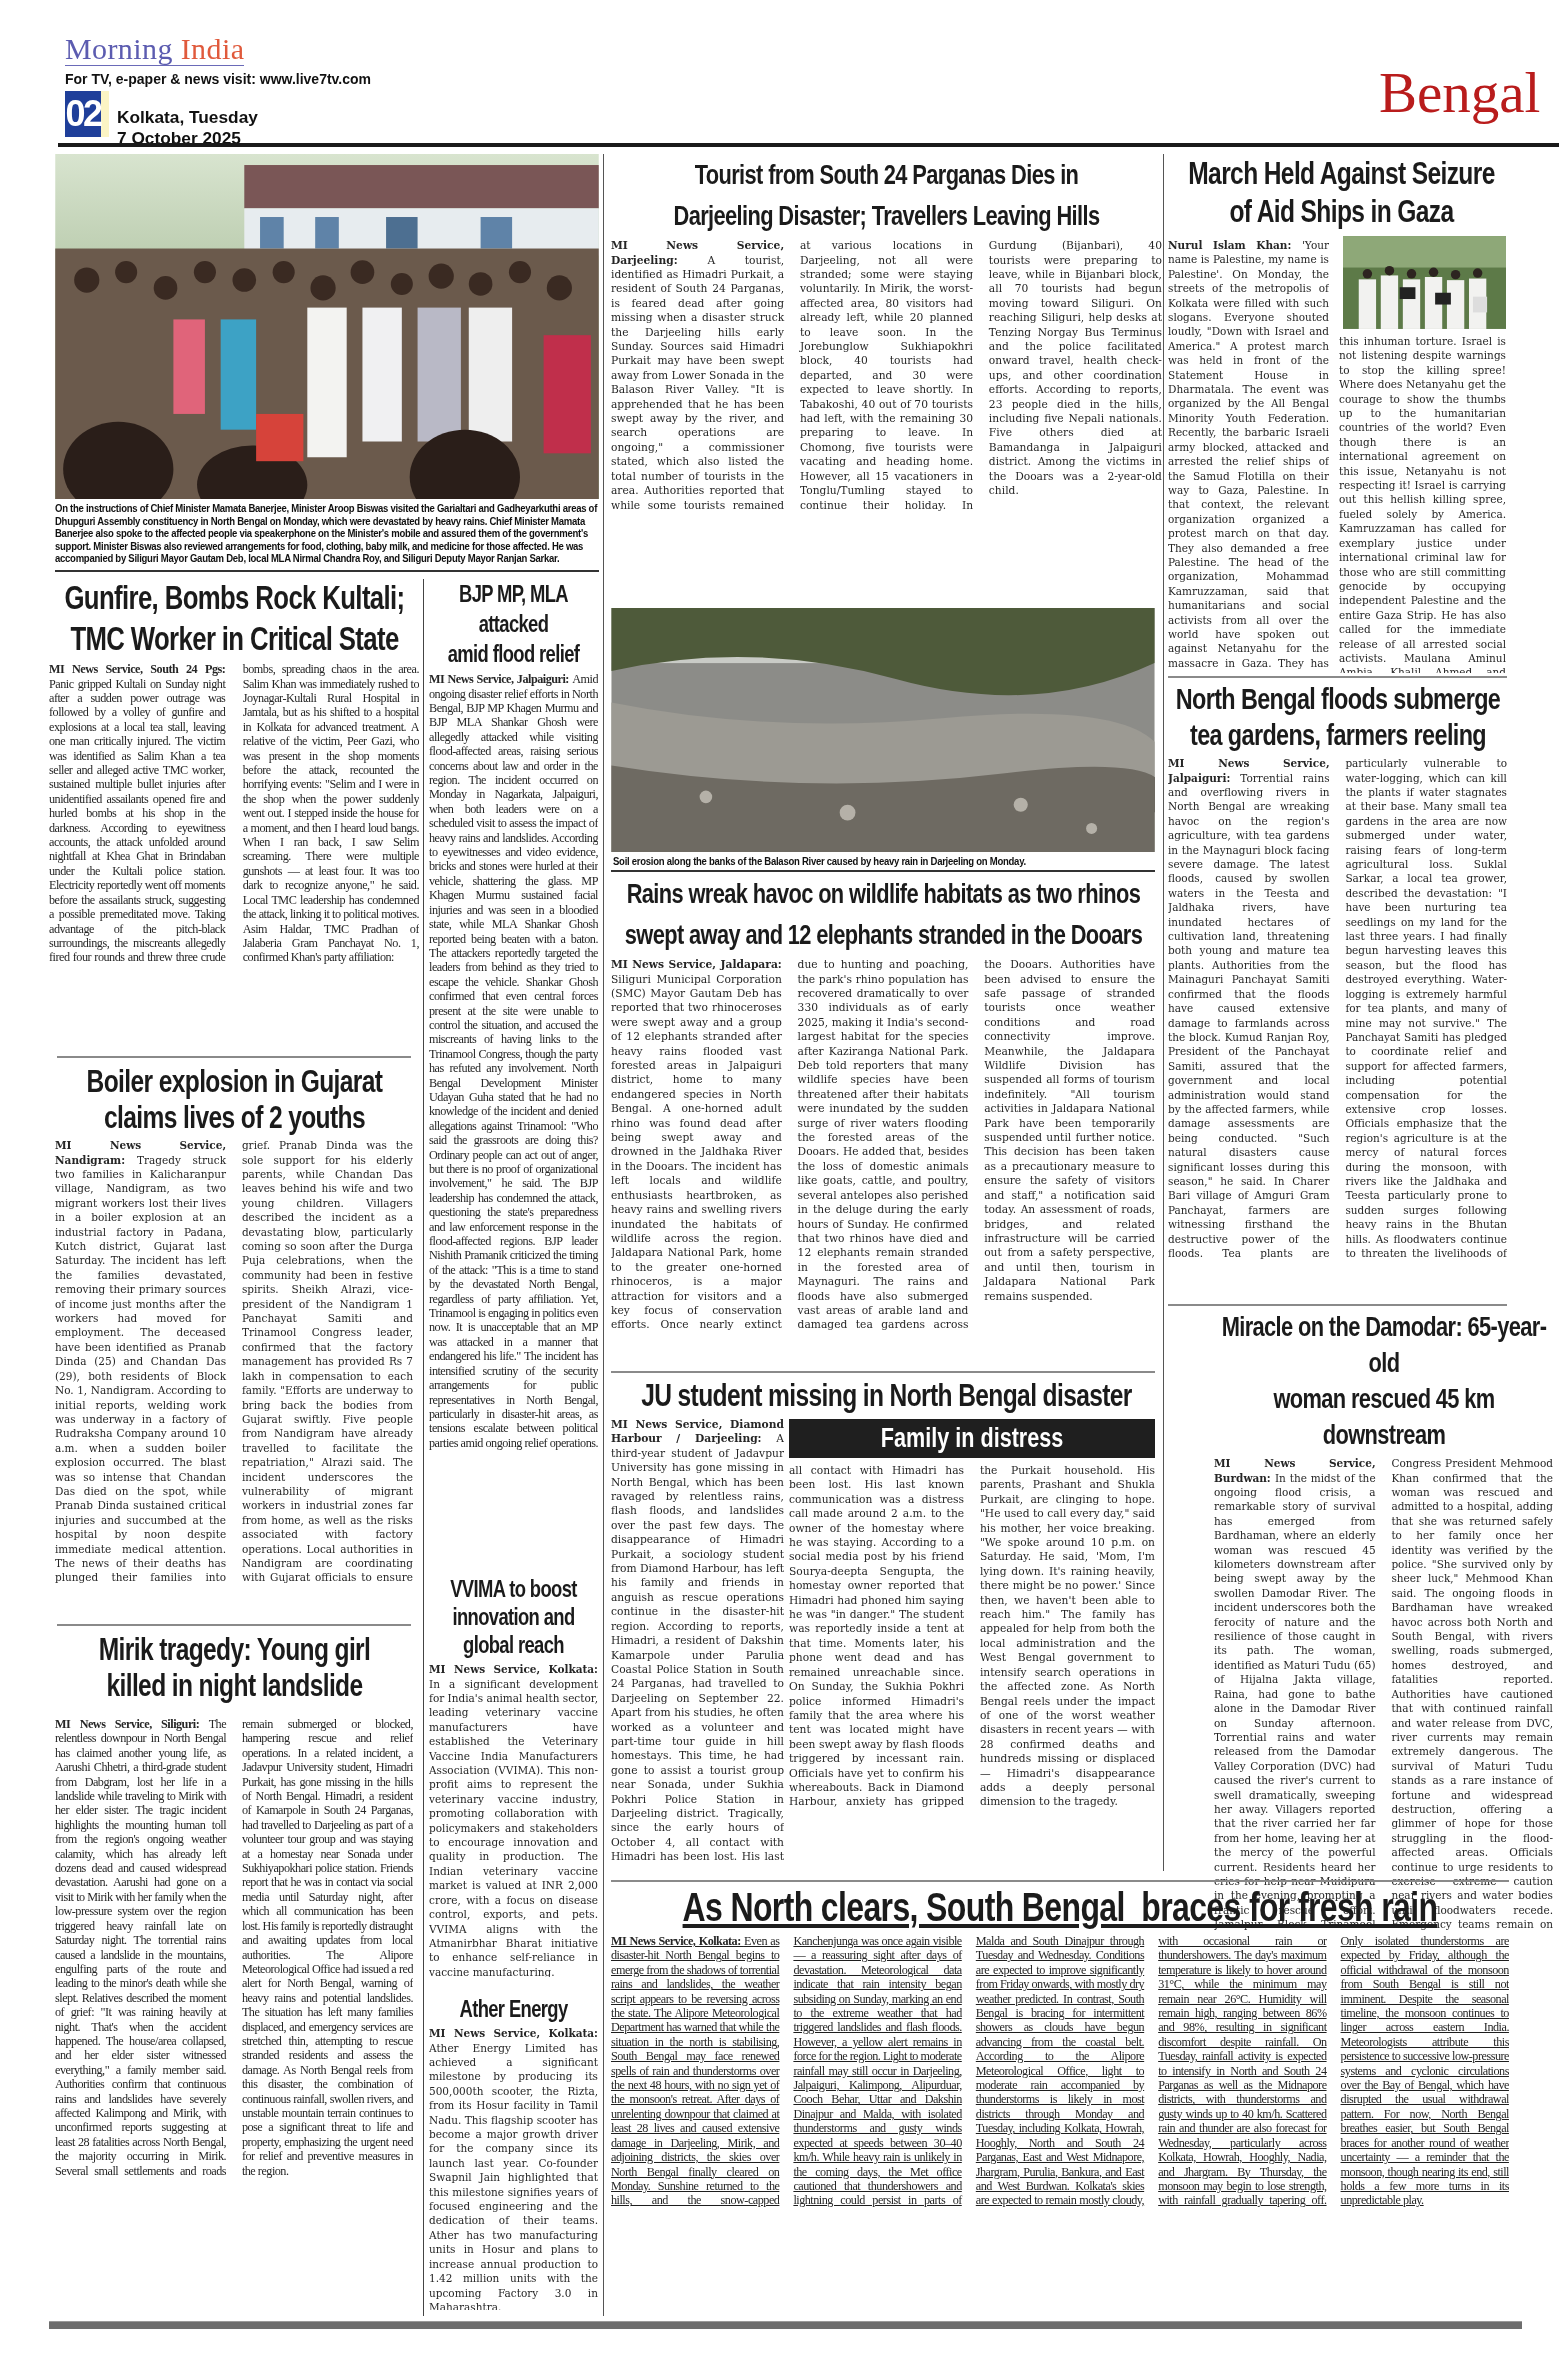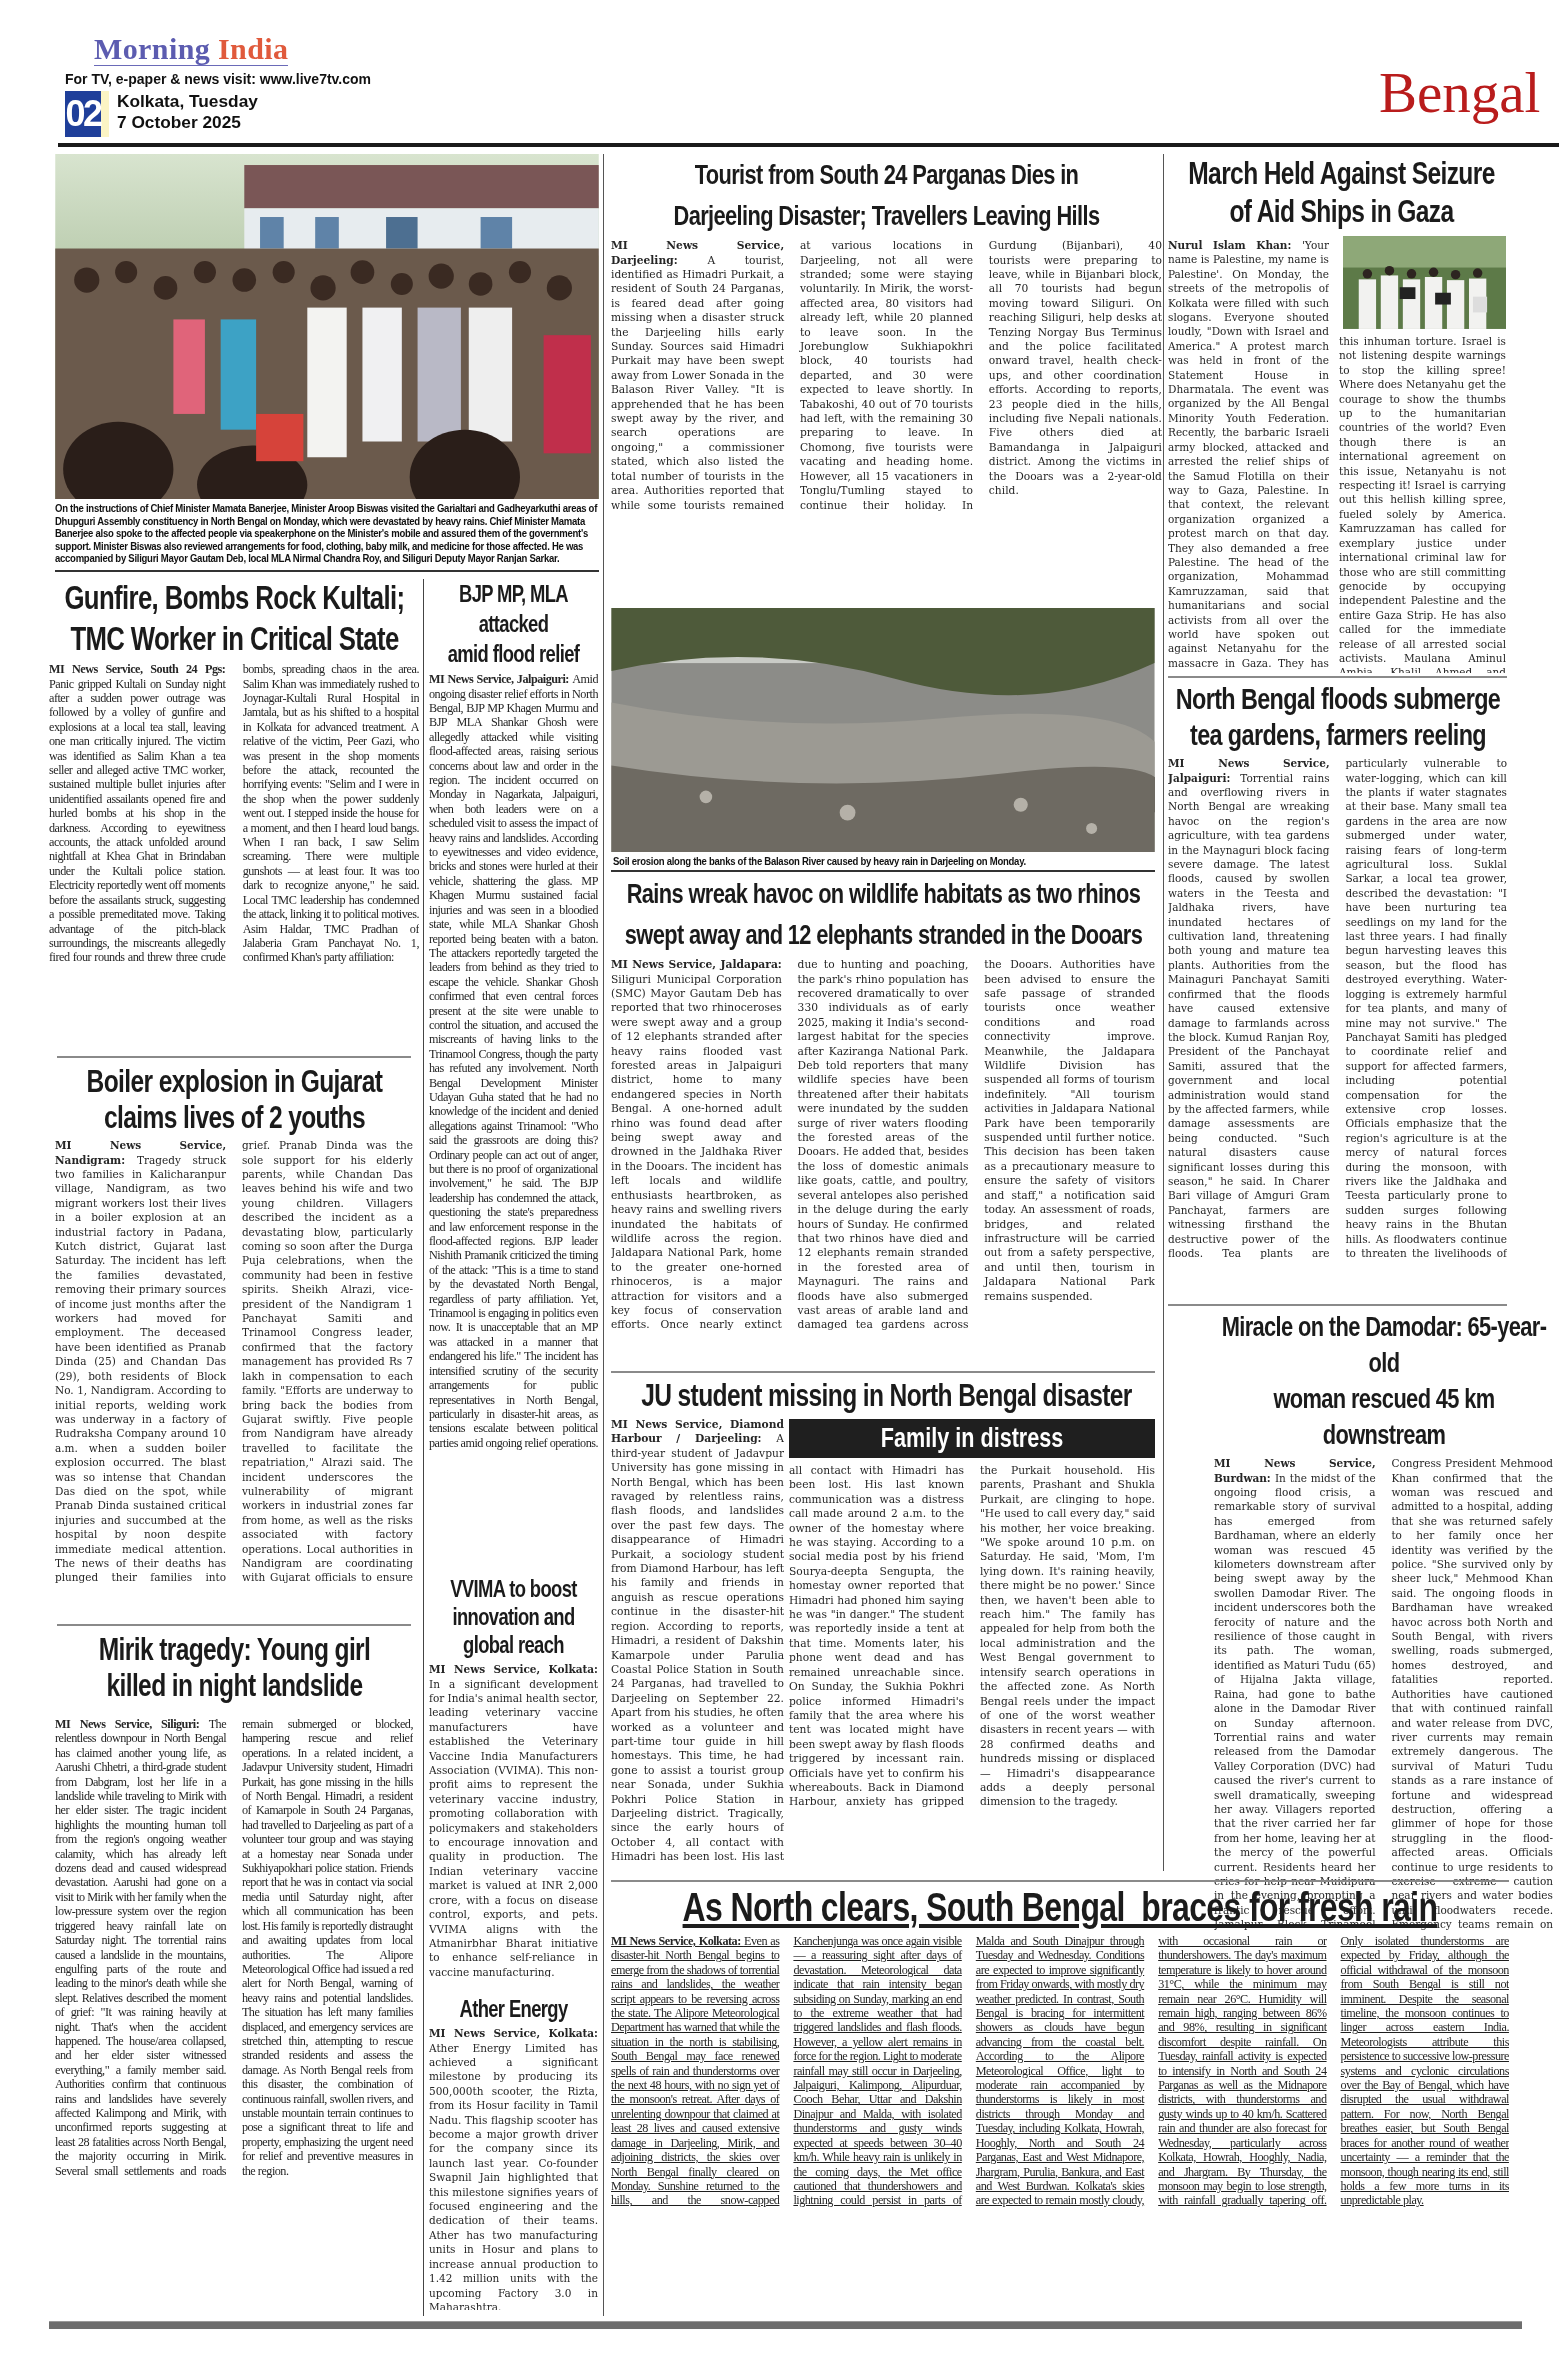"Morning India" .brand { font-weight: bold -> normal; margin-left: 29px -> none }
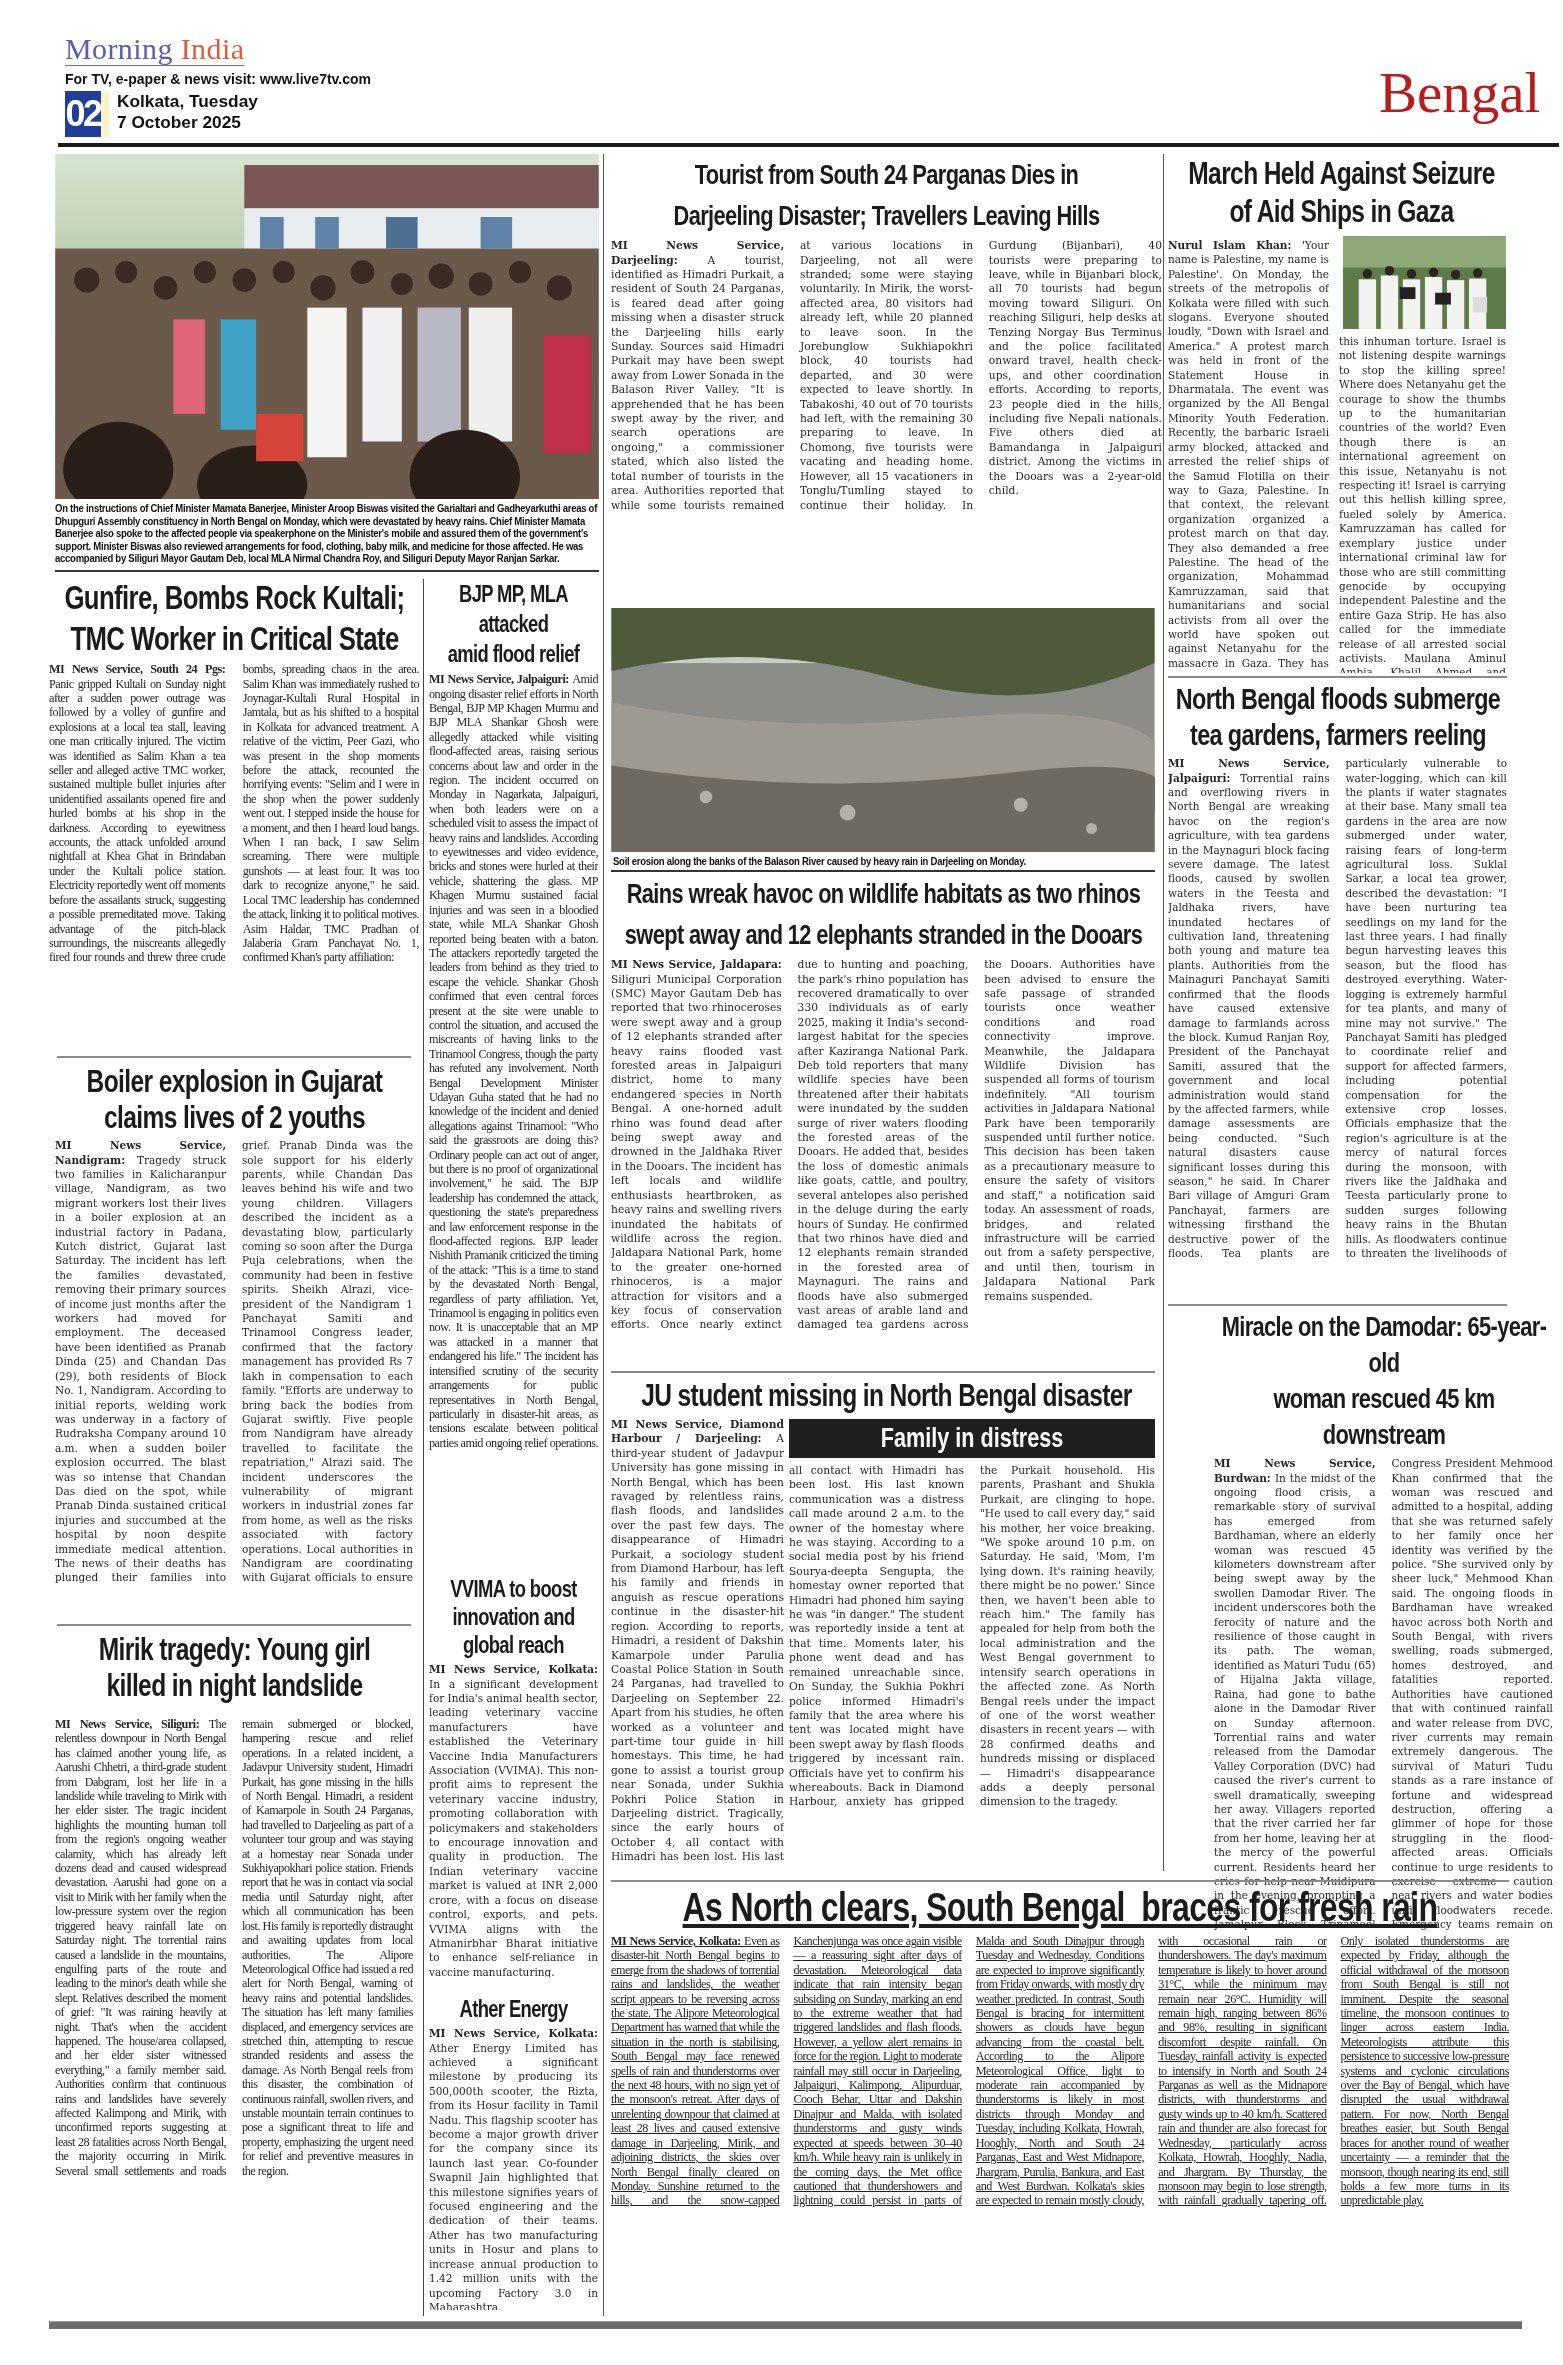"Kolkata, Tuesday" div.abs { margin-top: none -> 16px }
